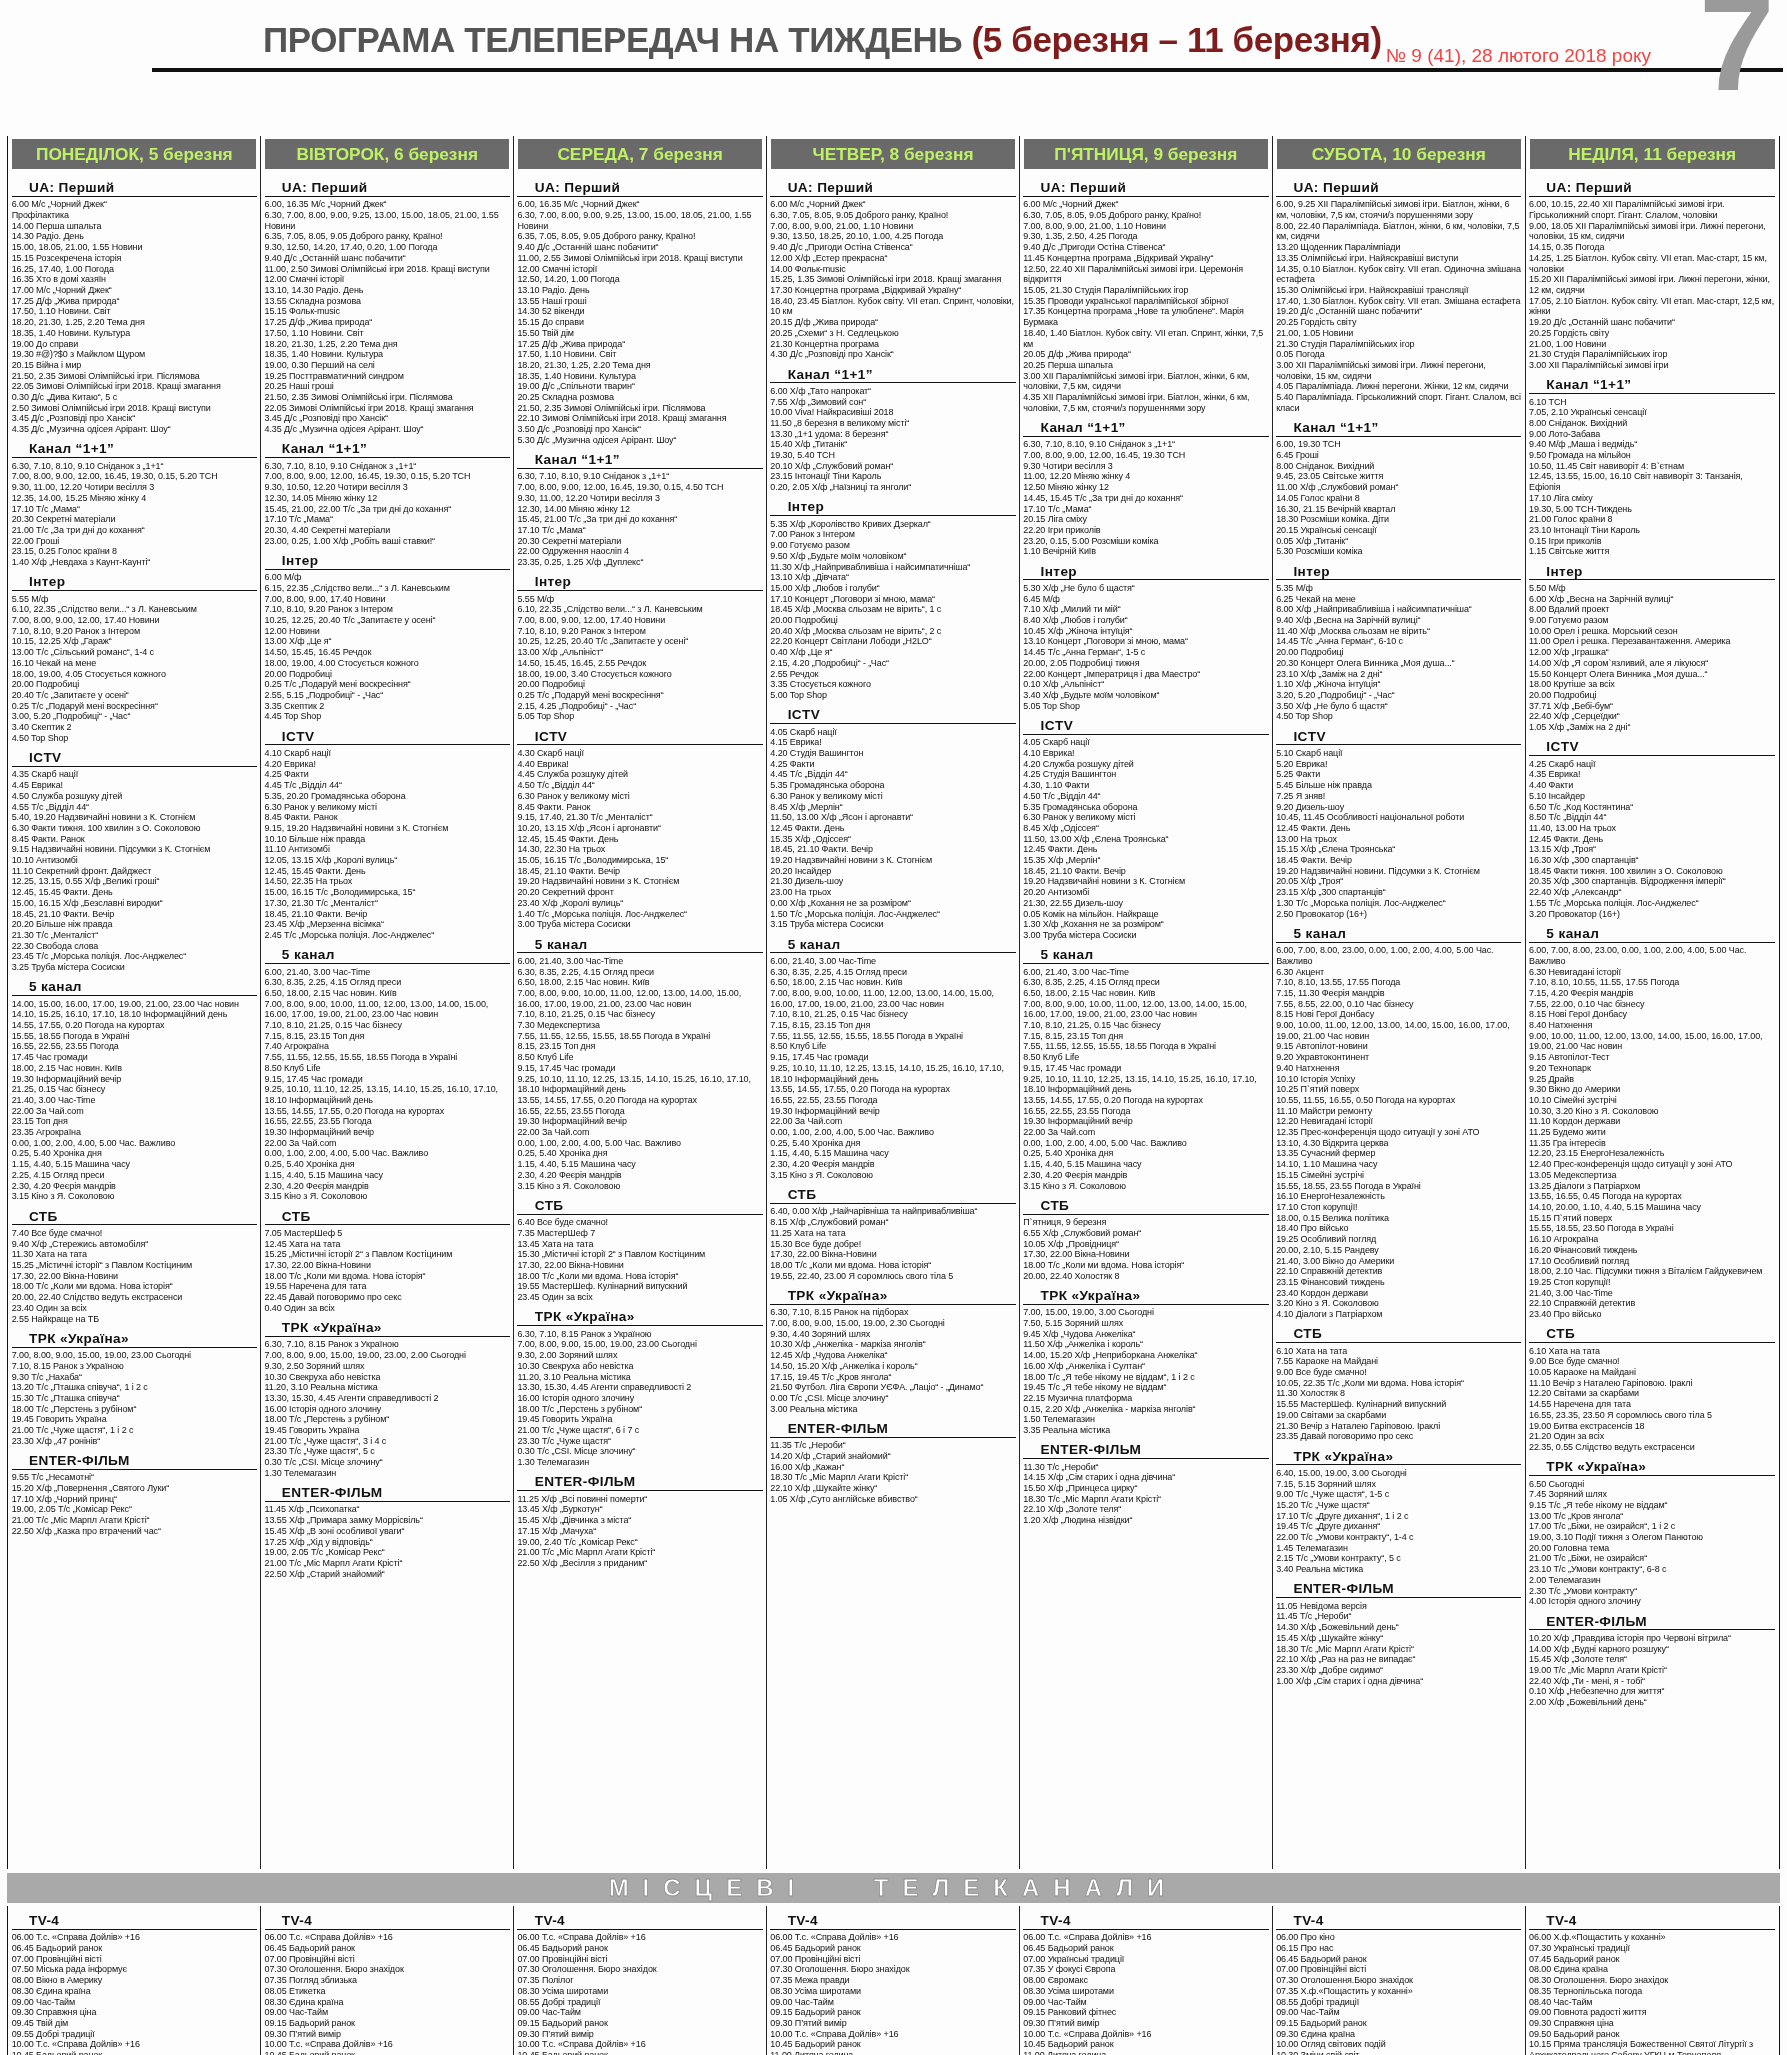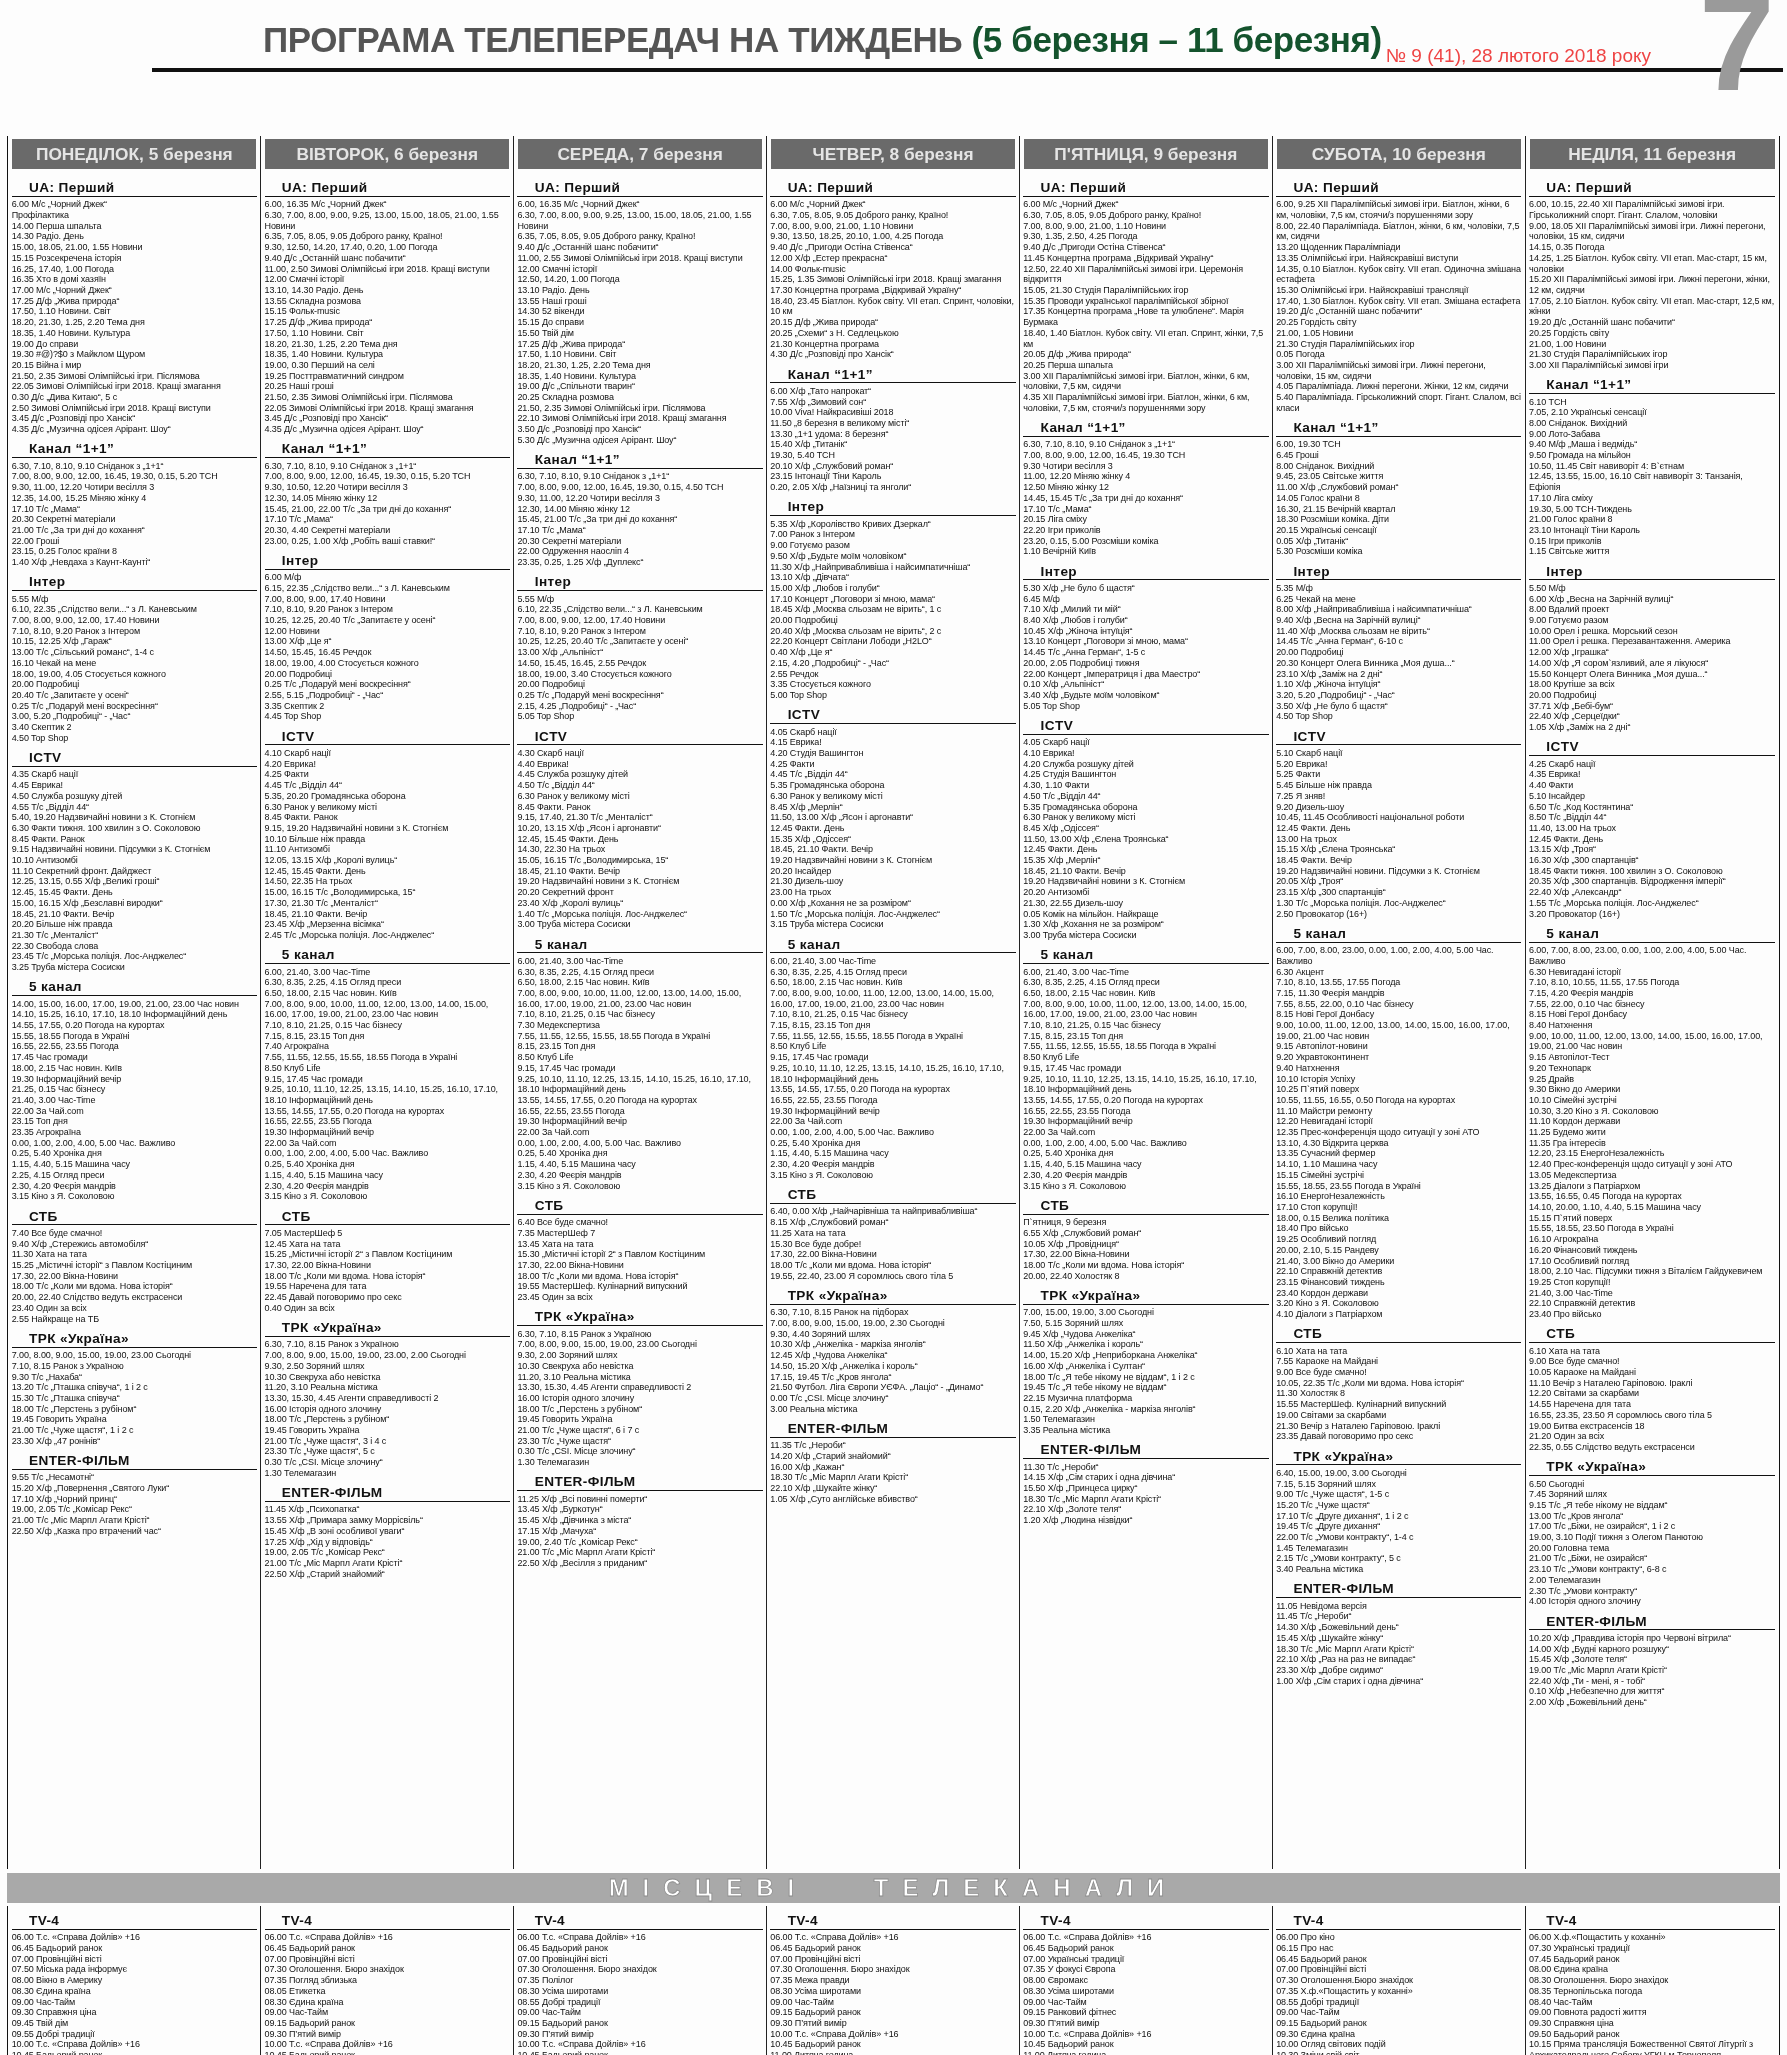"(5 березня – 11 березня)" .title-range { color: #14532d -> #7f1d1d }
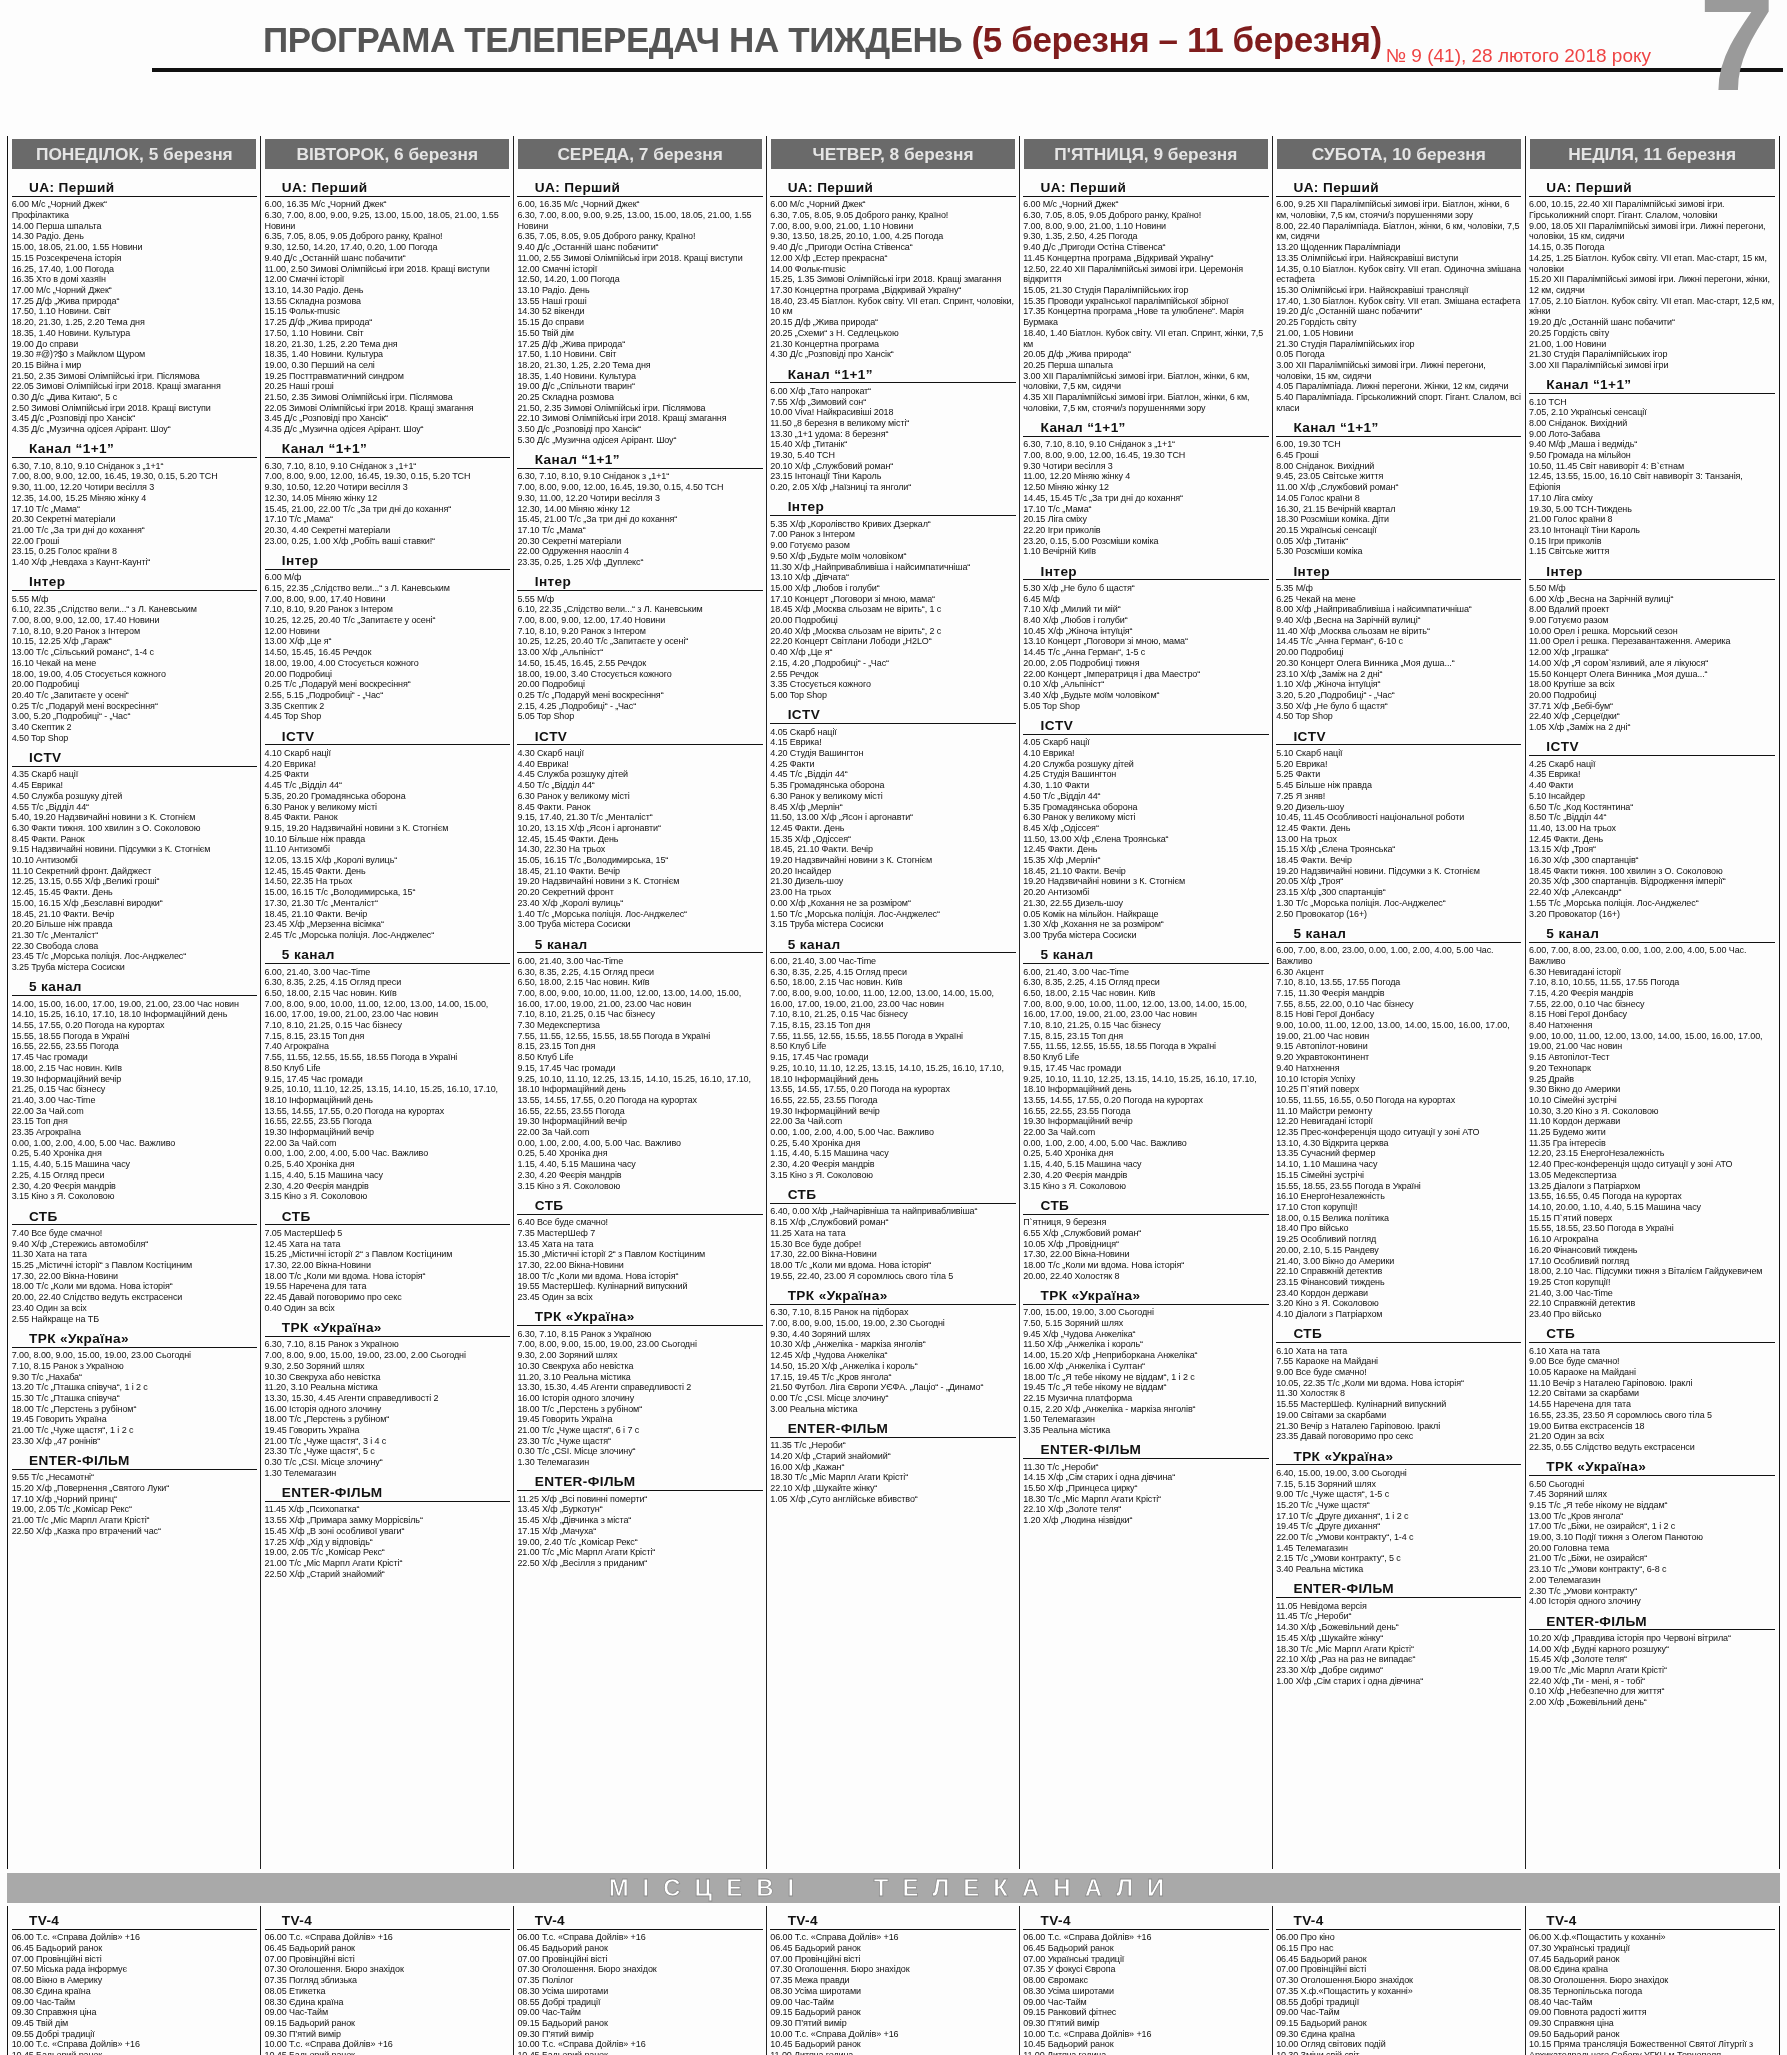"ПОНЕДІЛОК, 5 березня" .day-header { color: #e5e5e5 -> #bef264 }
